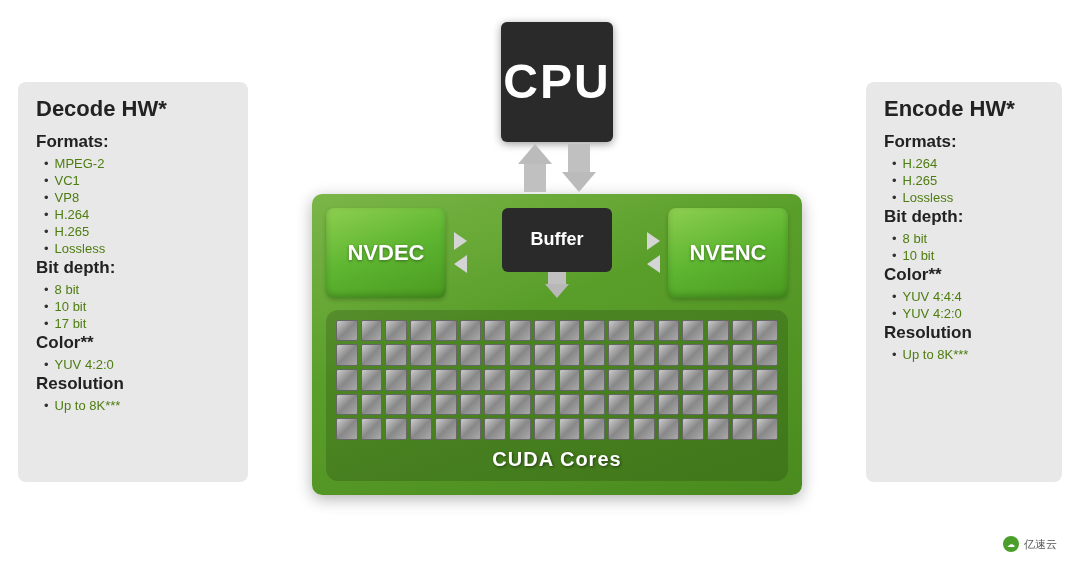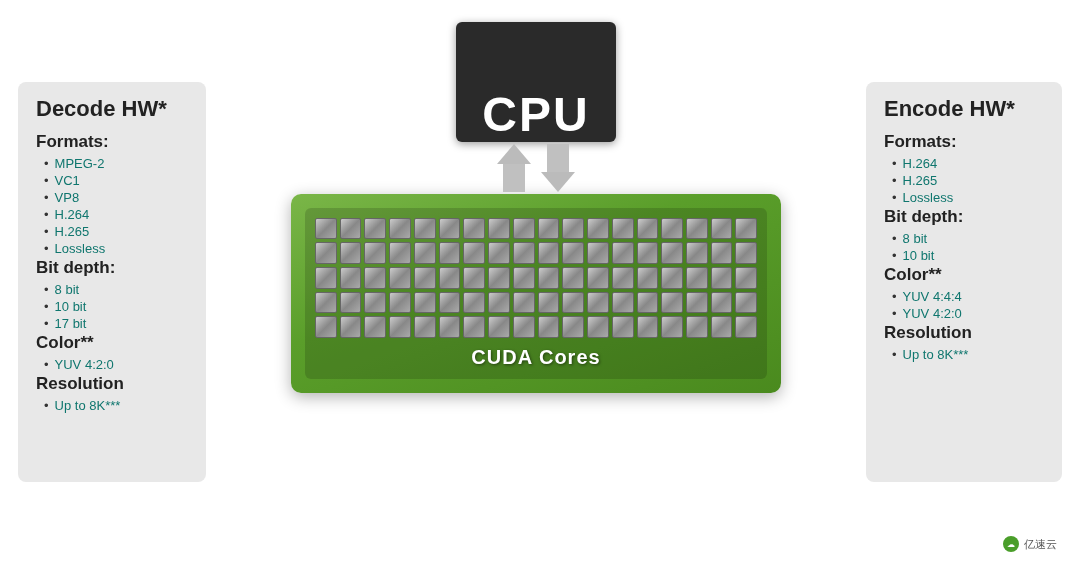"Decode HW*" .left-panel { width: 188px -> 230px }
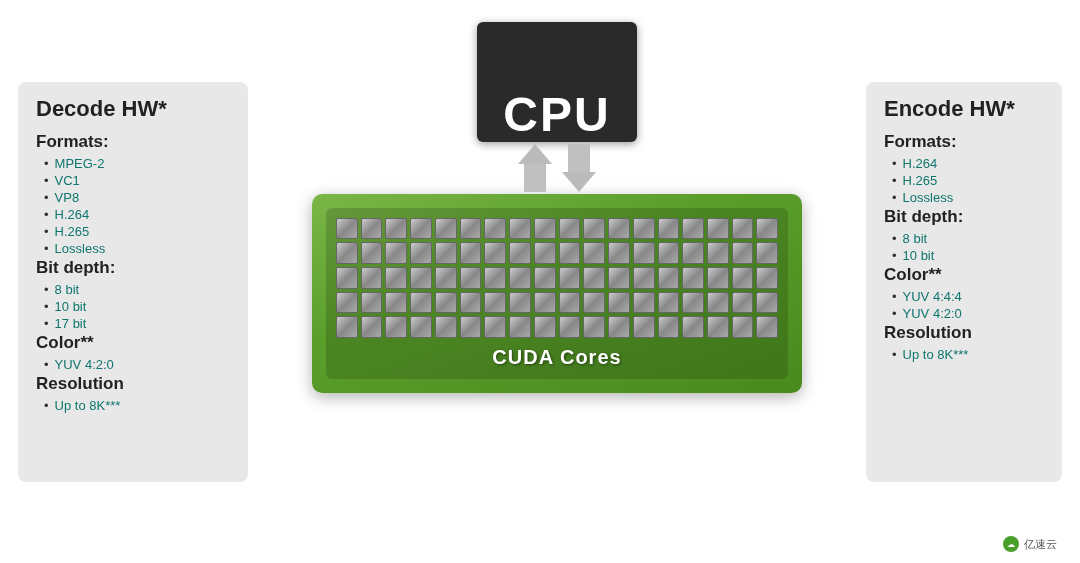"CPU" .cpu-chip { align-items: flex-end -> center; width: 160px -> 112px }
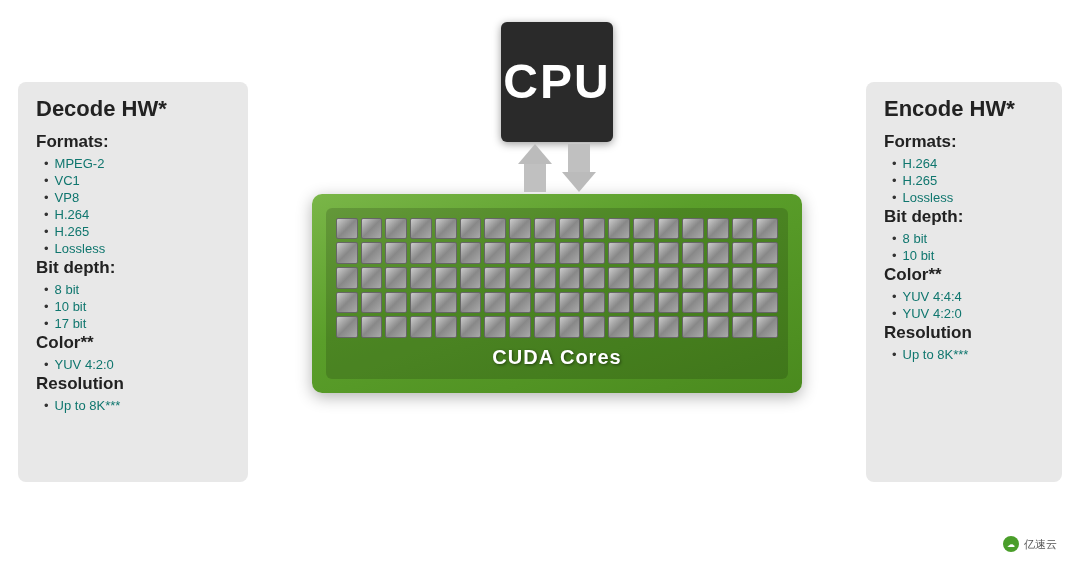"MPEG-2" .bullet-list li { color: #0f766e -> #4d7c0f }
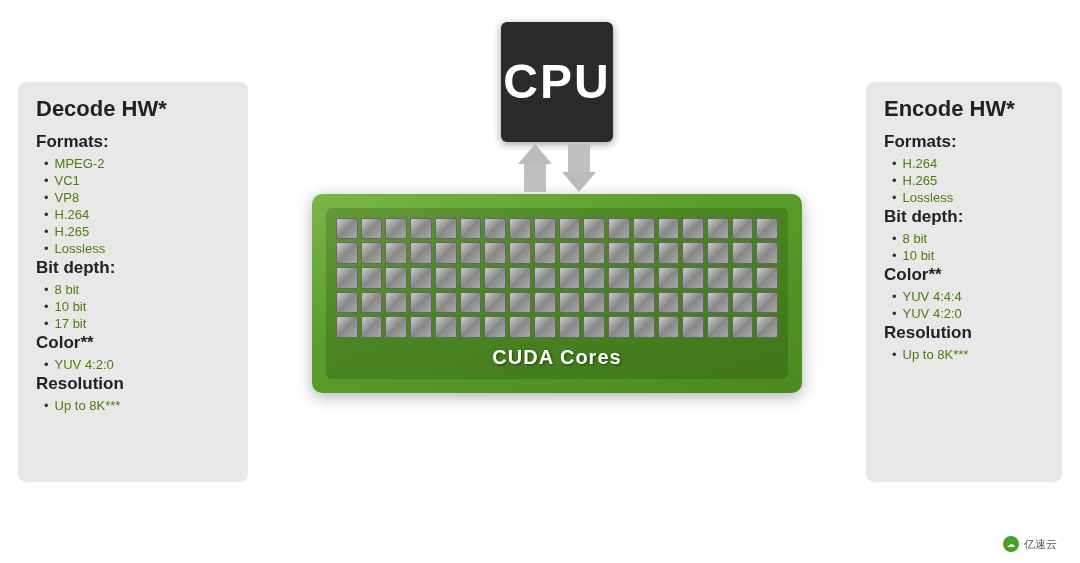"NVDEC" div.gpu-top-row { html: none -> <div> <div> <span>NVDEC</span> </div> <div> <div></div> <div></div> </div> <div> <div> <span>Buffer</span> </div> <div> <div></div> <div></div> </div> </div> <div> <div></div> <div></div> </div> <div> <span>NVENC</span> </div> </div> }
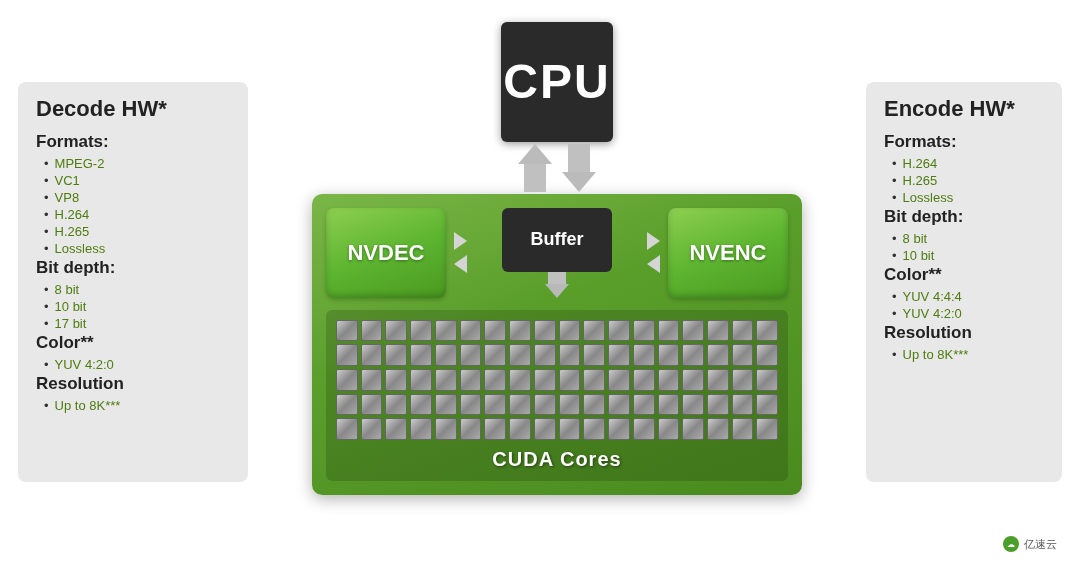"CUDA Cores" .cuda-section { border-radius: 6px -> 12px }
